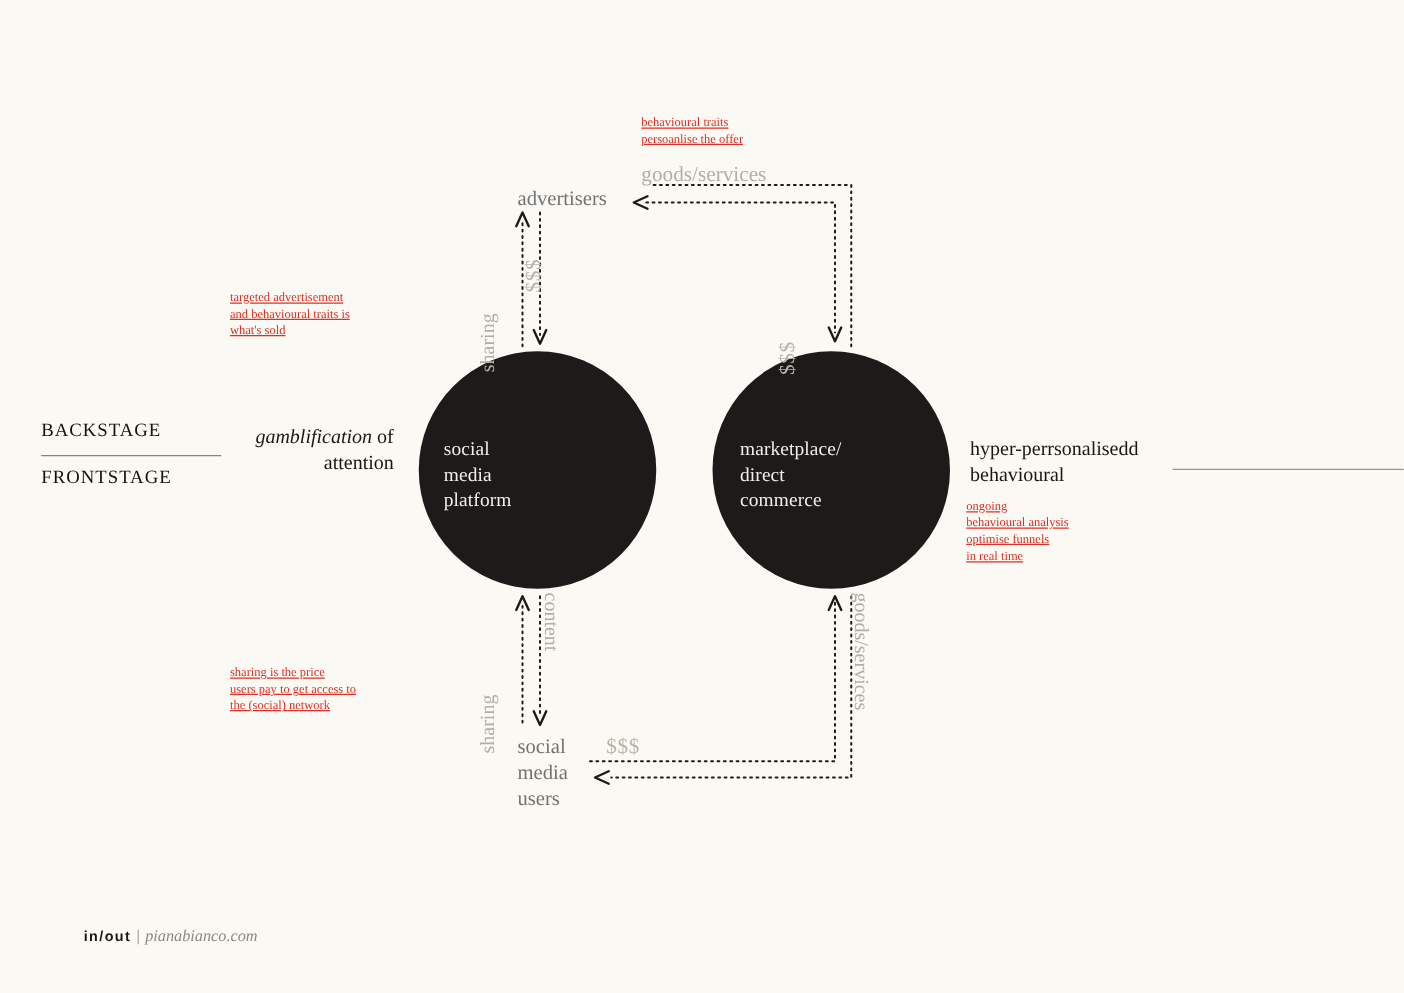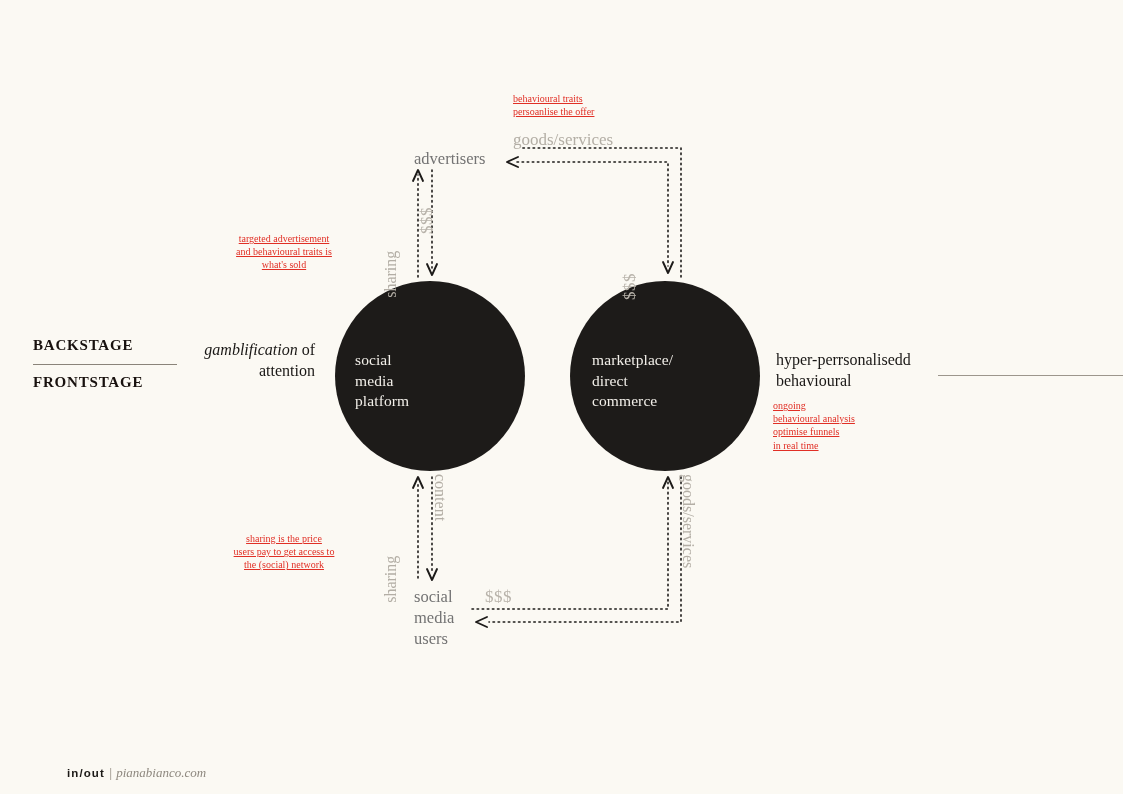"targeted advertisement" .note-red.ta-right { text-align: center -> left }
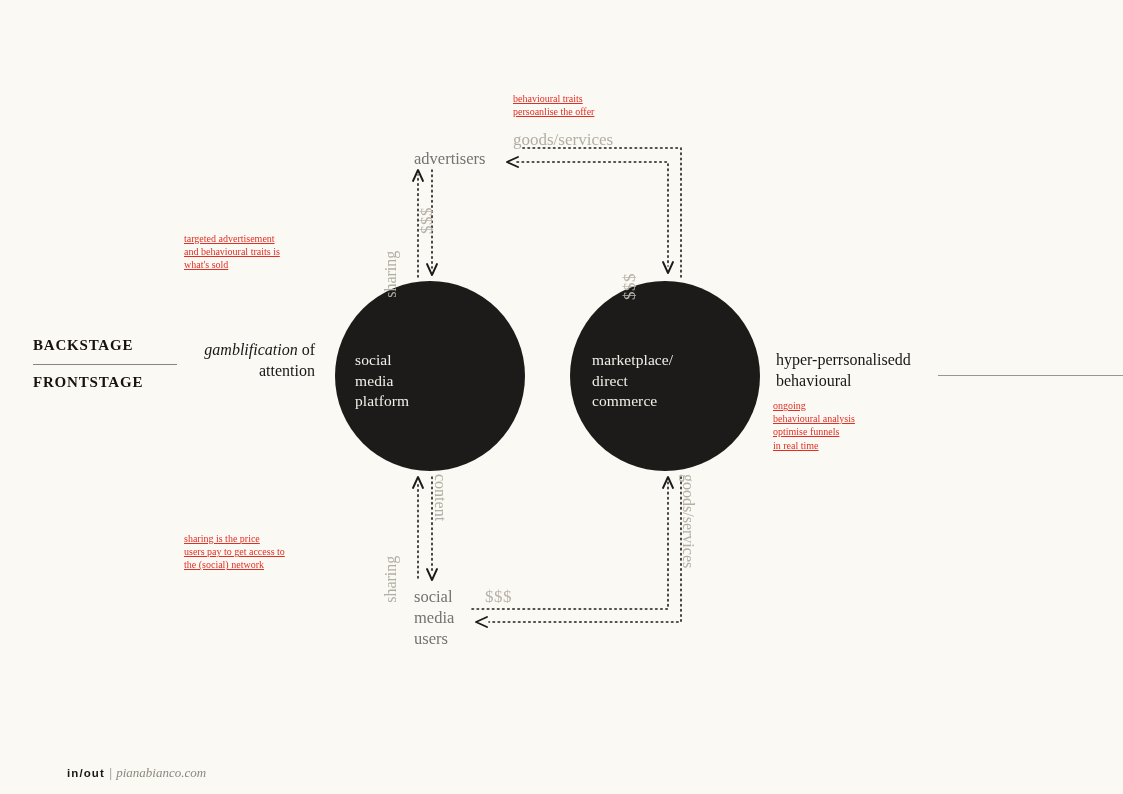"BACKSTAGE" .stage-word { font-weight: bold -> normal }
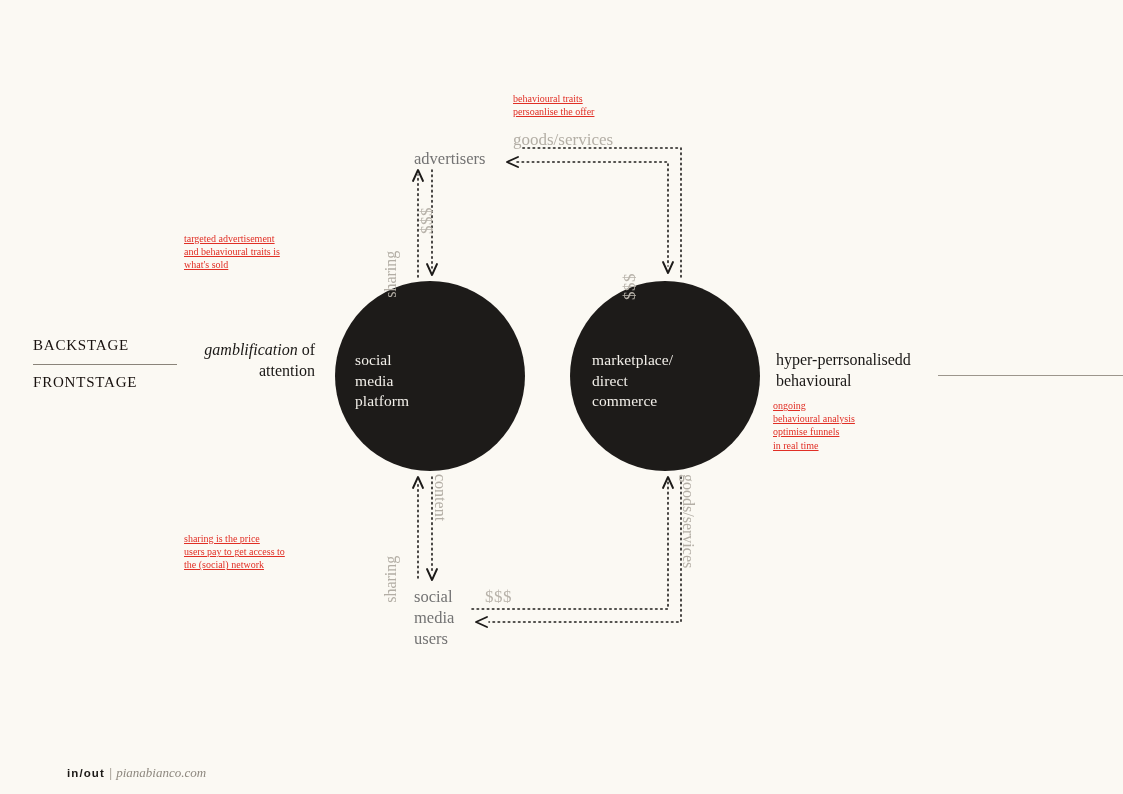"in/out | pianabianco.com" .footer { margin-top: 24px -> none }
